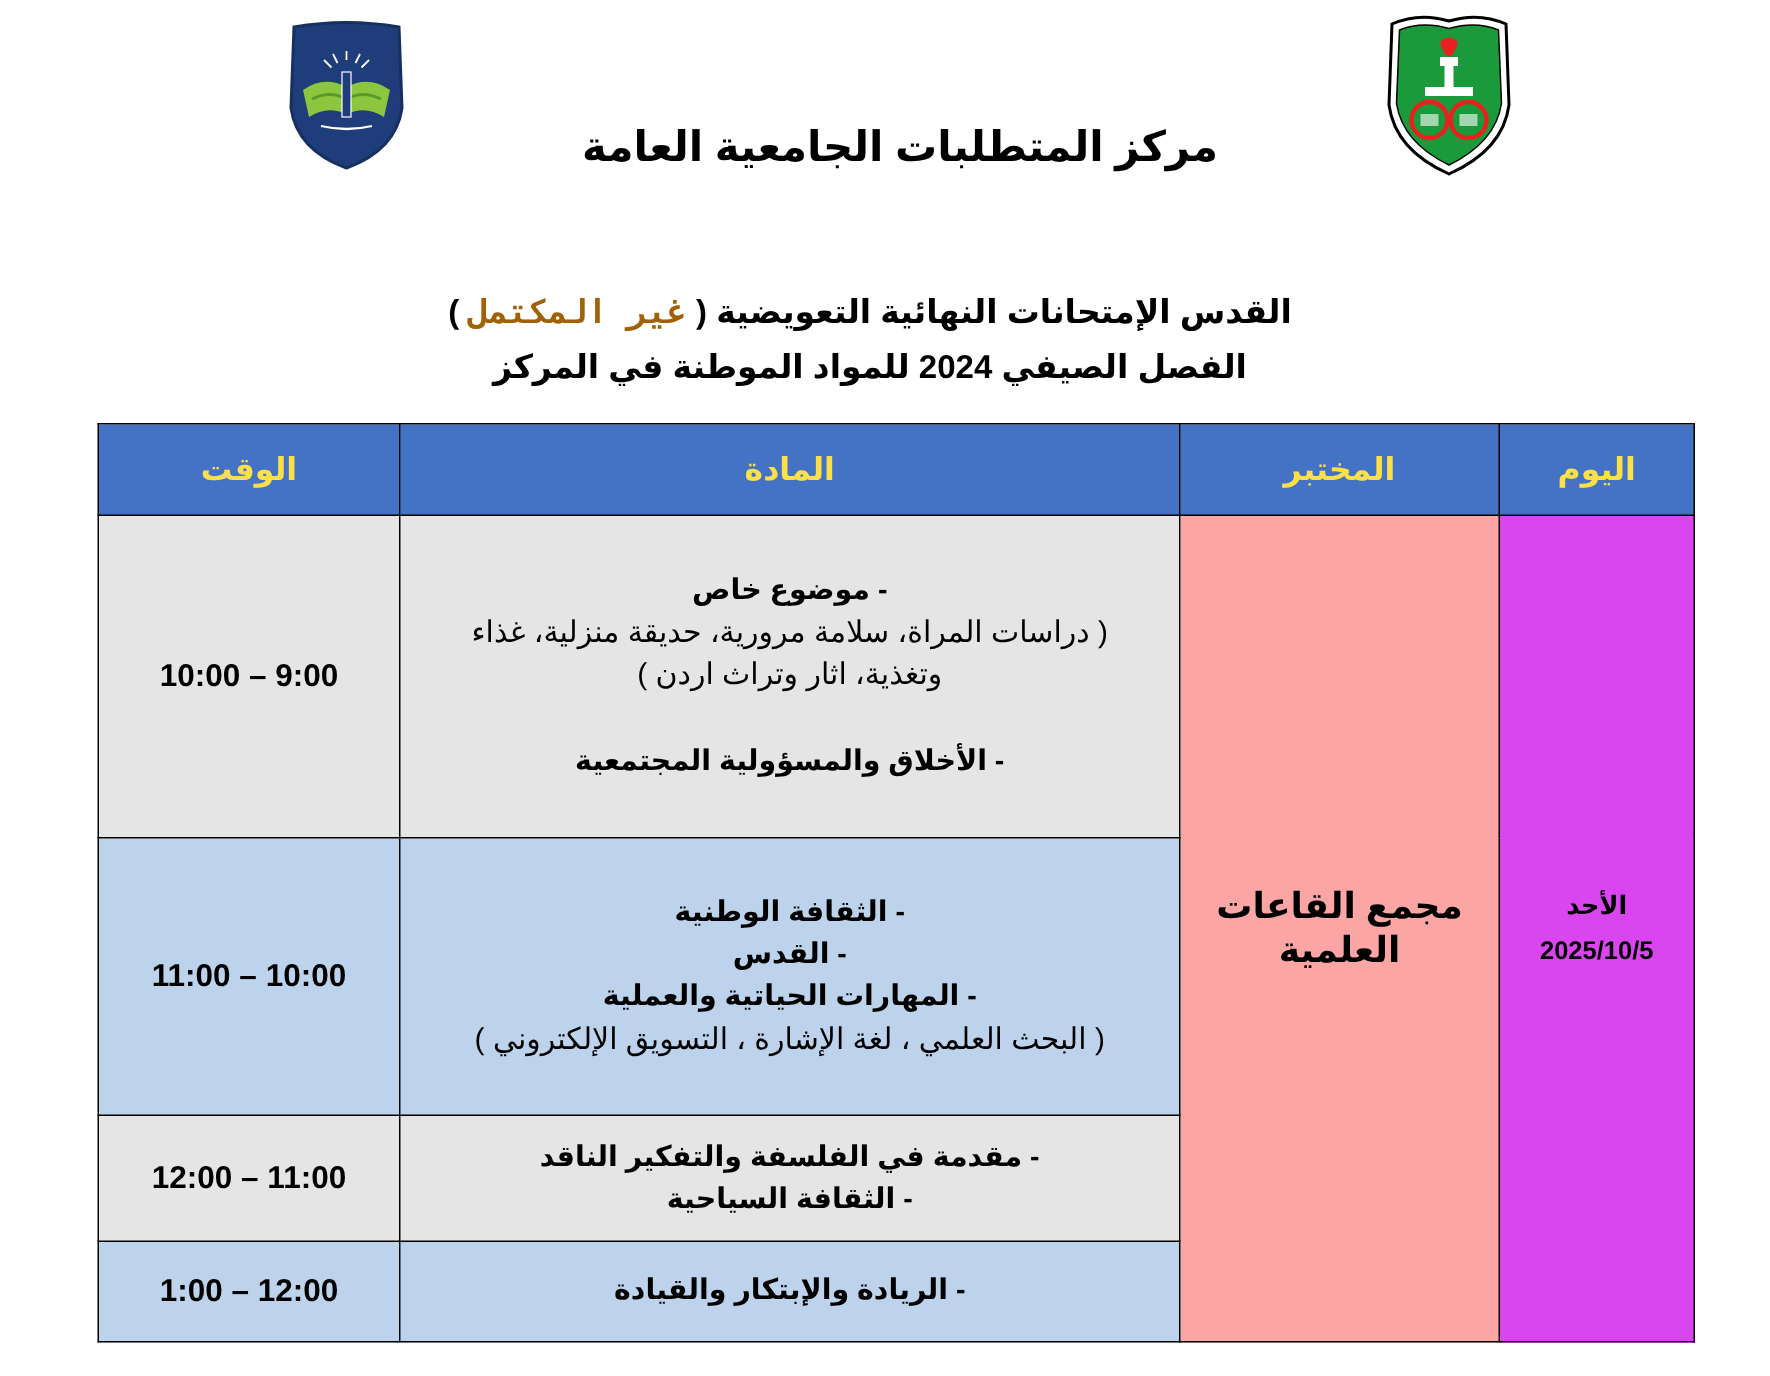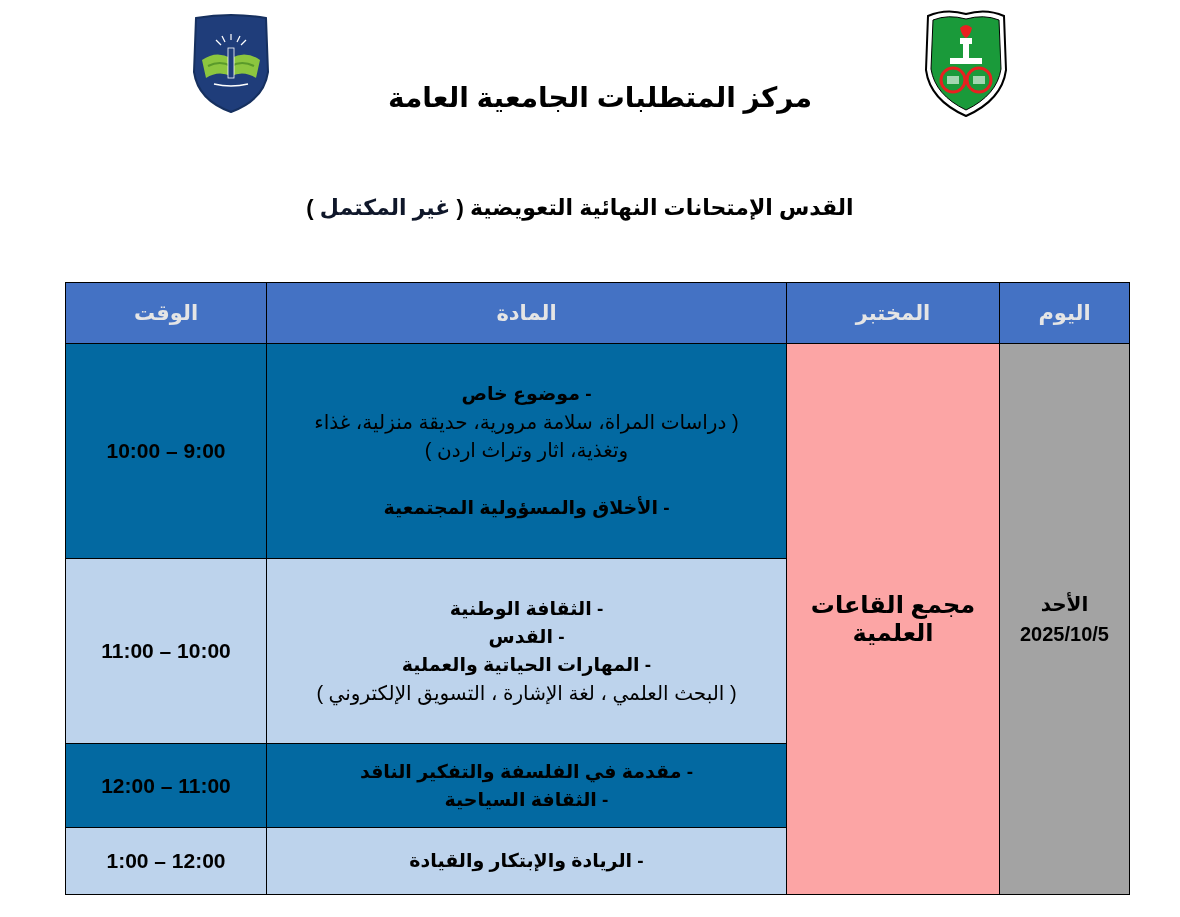"غير المكتمل" .subtitle .red { color: #0f172a -> #a16207; font-family: none -> Liberation Mono, monospace }
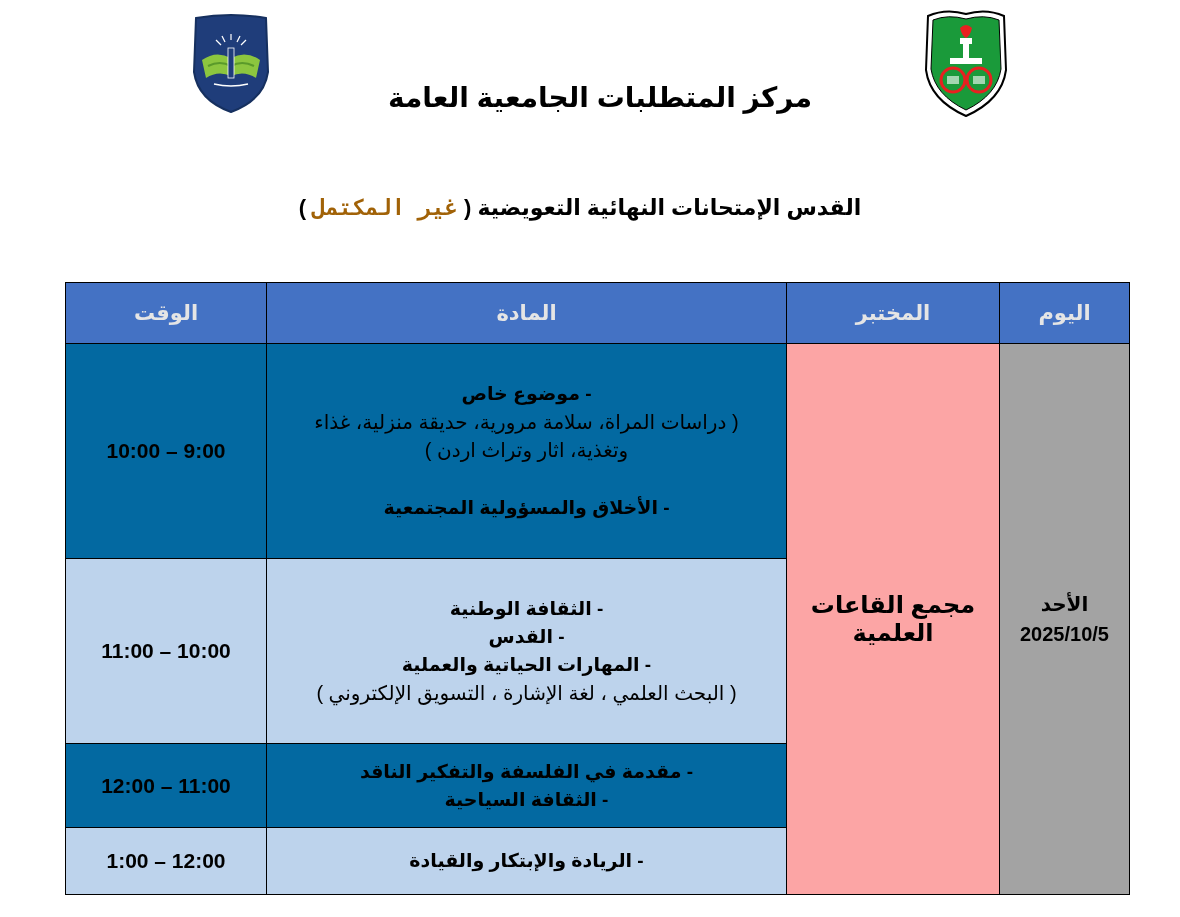"الفصل الصيفي 2024 للمواد الموطنة" div { html: none -> <div>الفصل الصيفي 2024 للمواد الموطنة في المركز</div> }
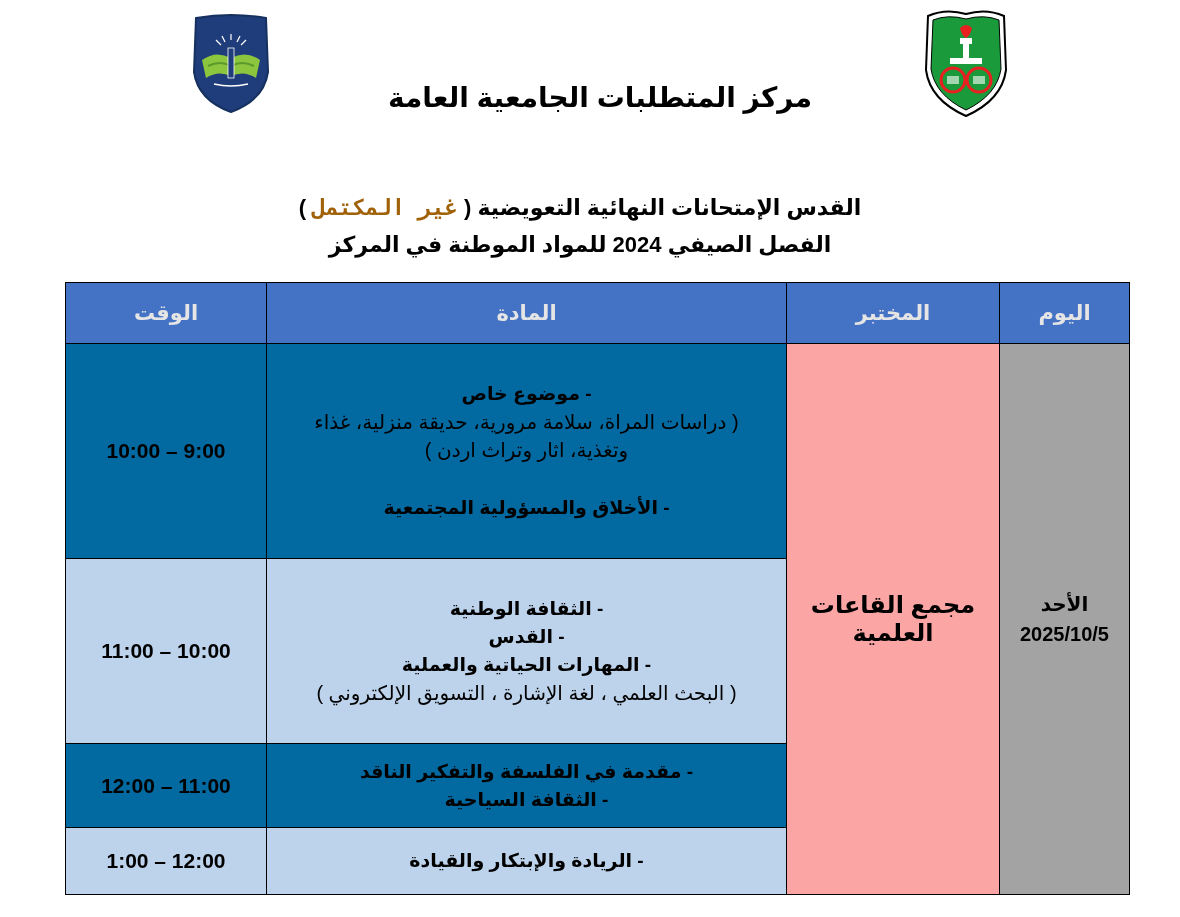"الوقت" table.schedule th { color: #e5e5e5 -> #fde047 }
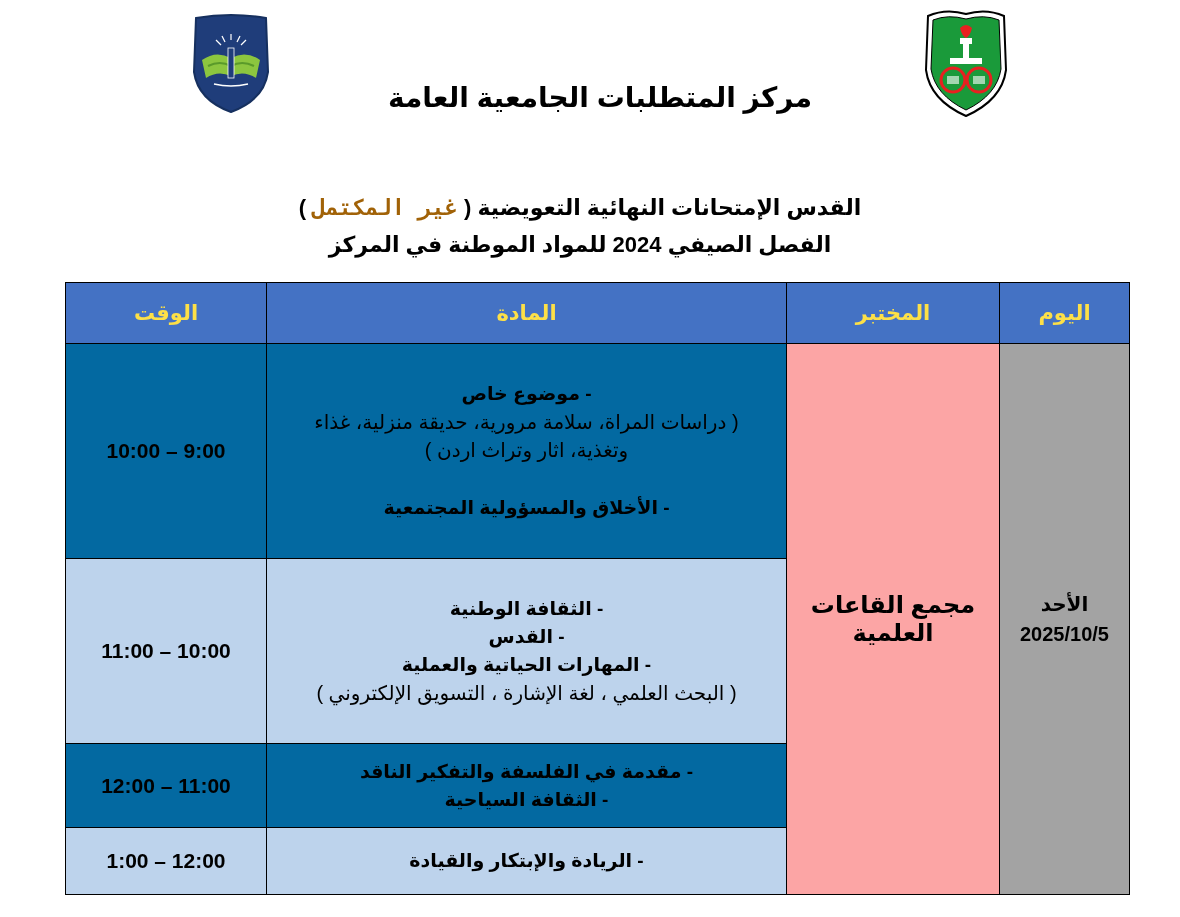"- موضوع خاص" .bg-light { background: #0369a1 -> #e5e5e5 }
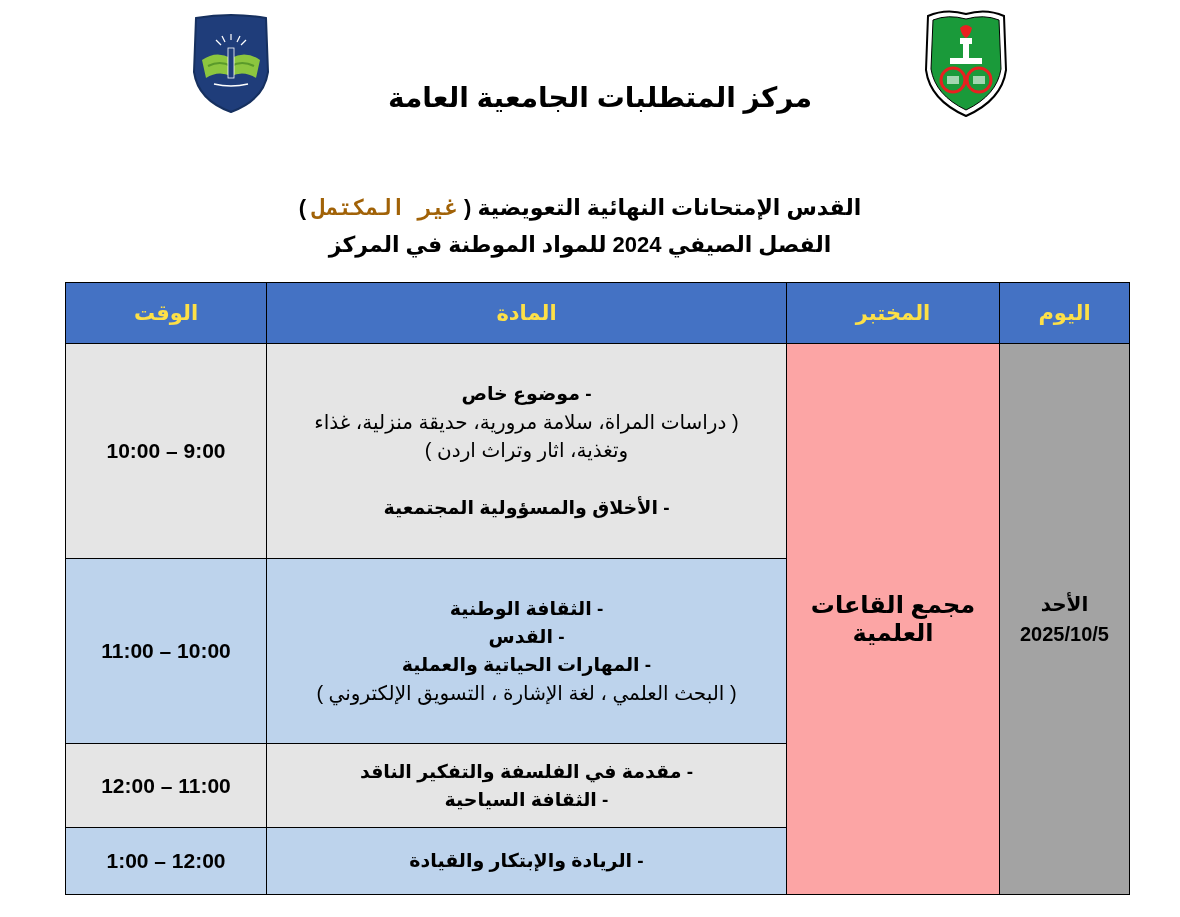"الأحد" .day-cell { background: #a3a3a3 -> #d946ef; font-size: 20px -> 17px }
